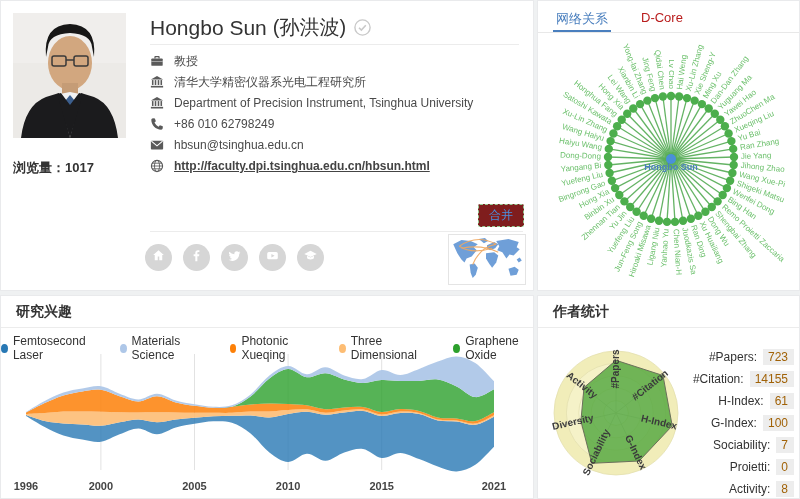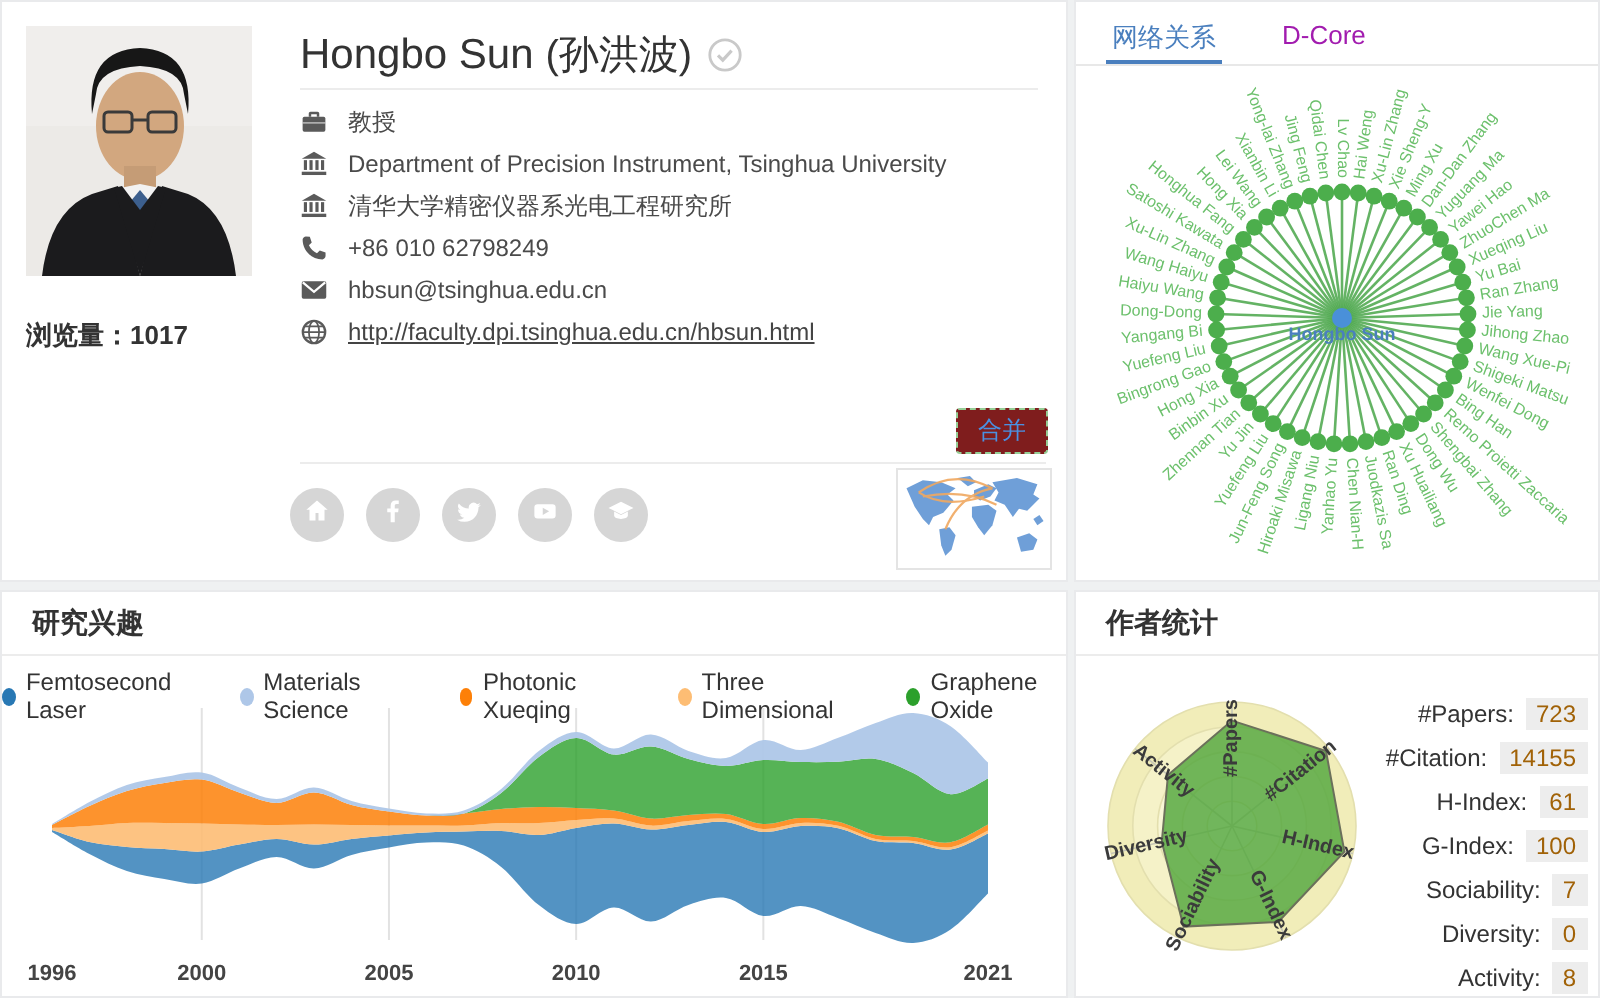"D-Core" .tab { color: #a21caf -> #b91c1c }
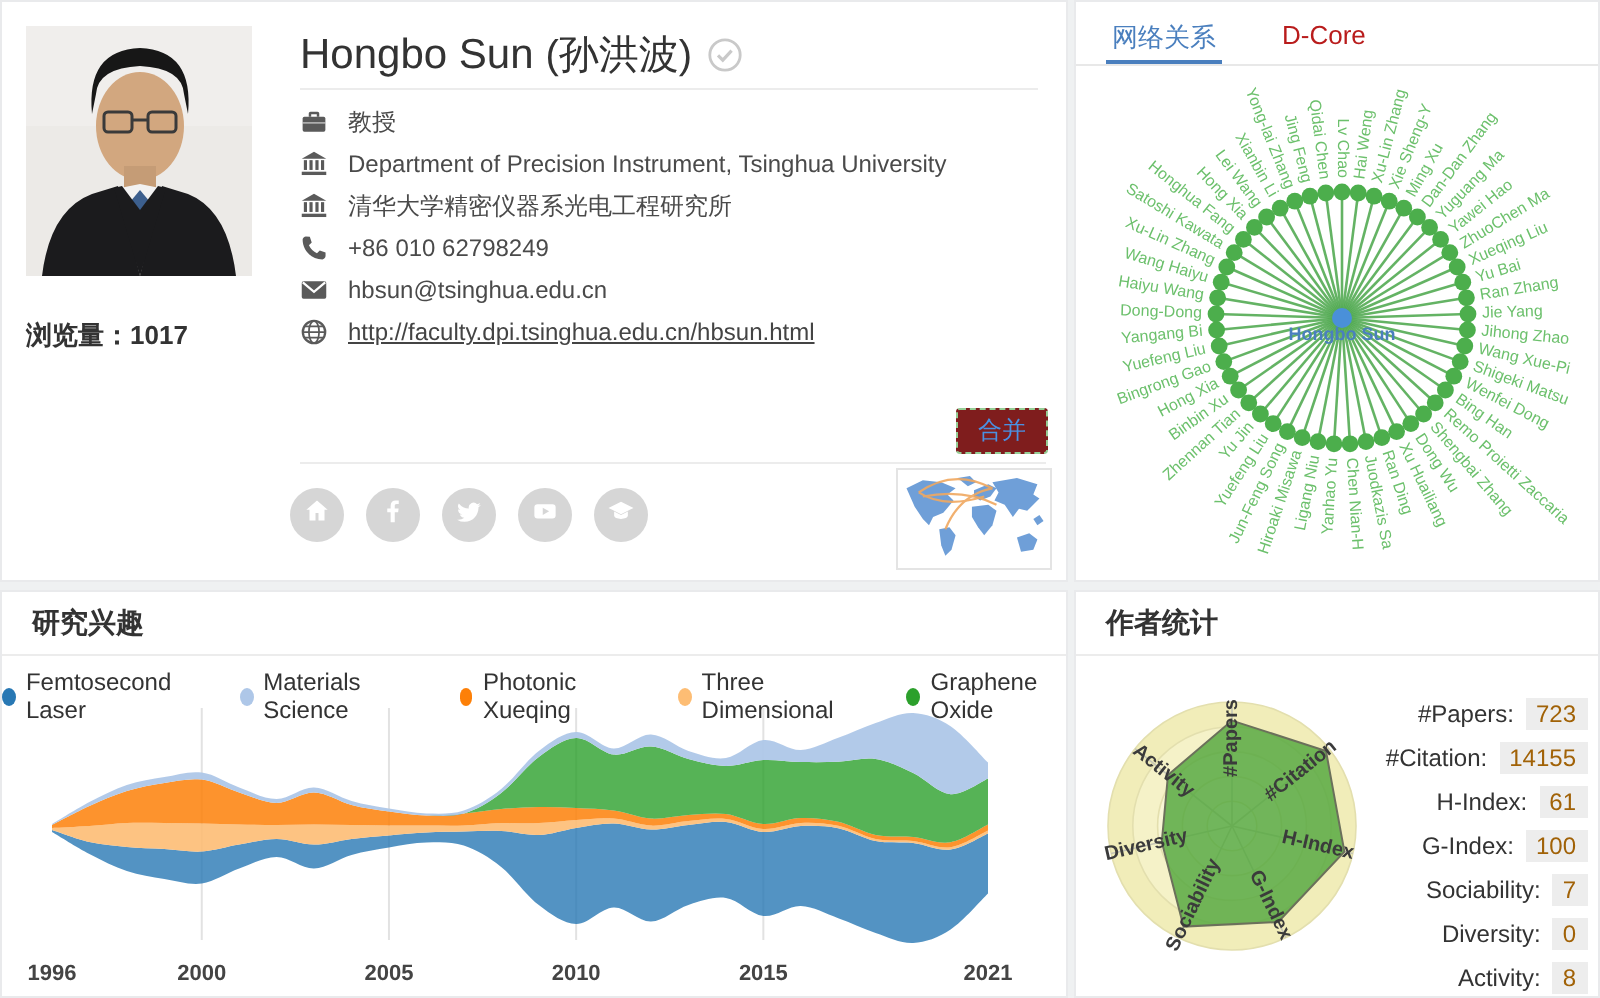"Department of Precision Instrument," div.contact-item { order: before "清华大学精密仪器系光电工程研究所" -> after "清华大学精密仪器系光电工程研究所" }
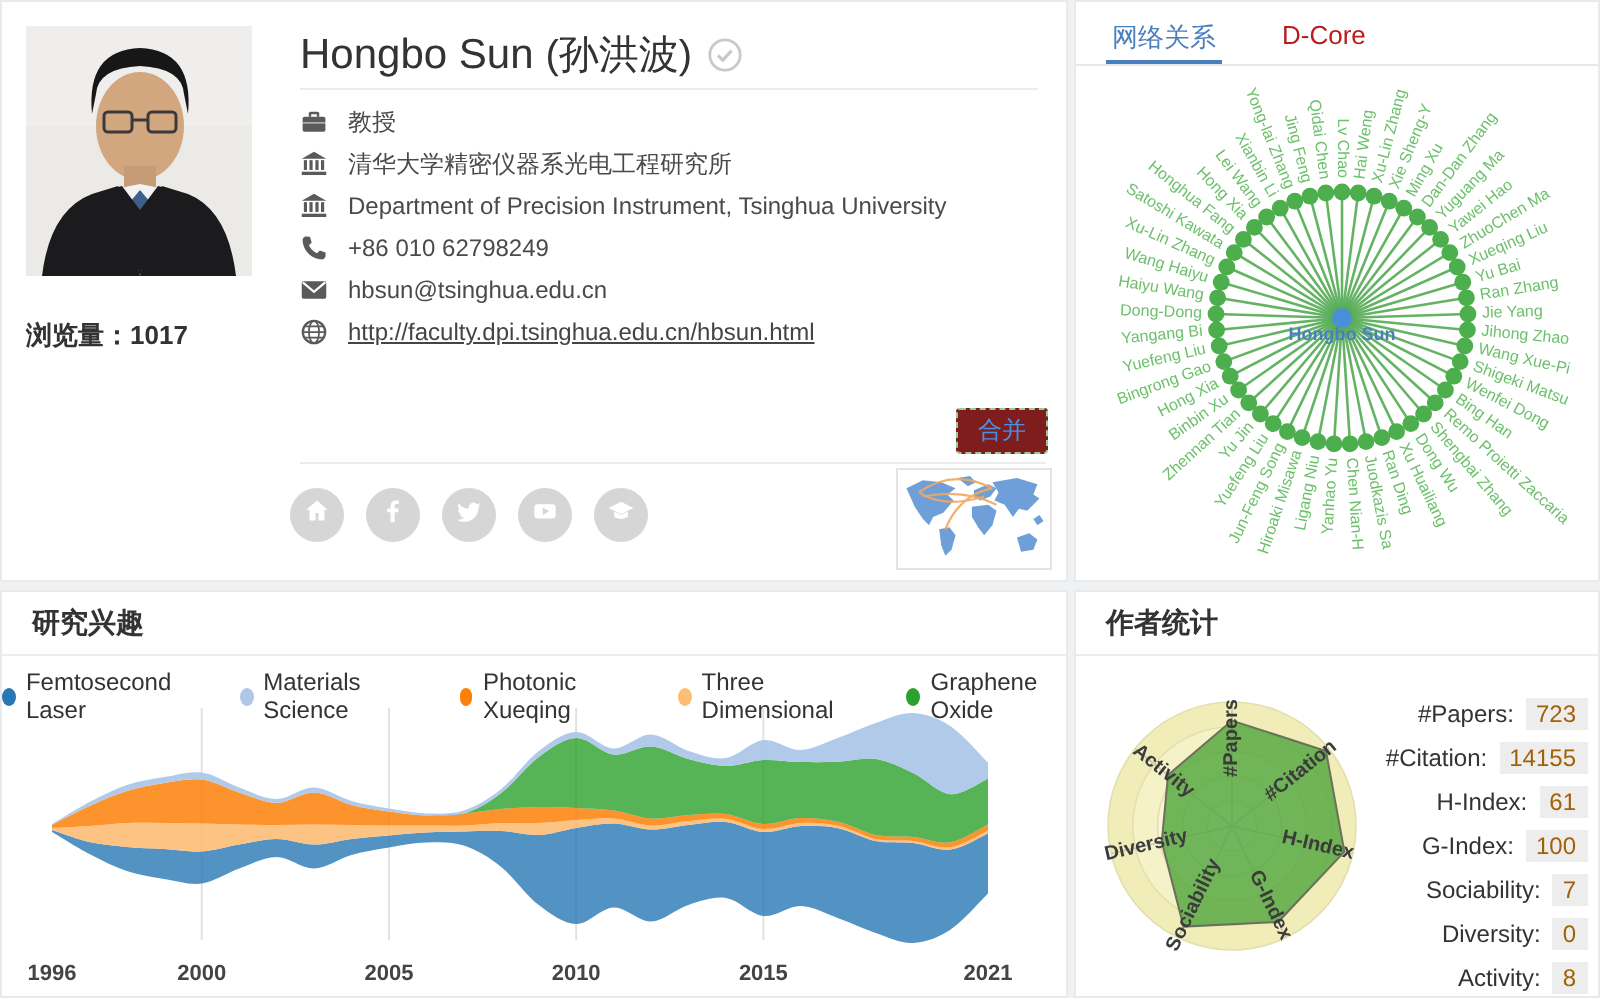"http://faculty.dpi.tsinghua.edu.cn/hbsun" .contact-link { font-weight: none -> bold }
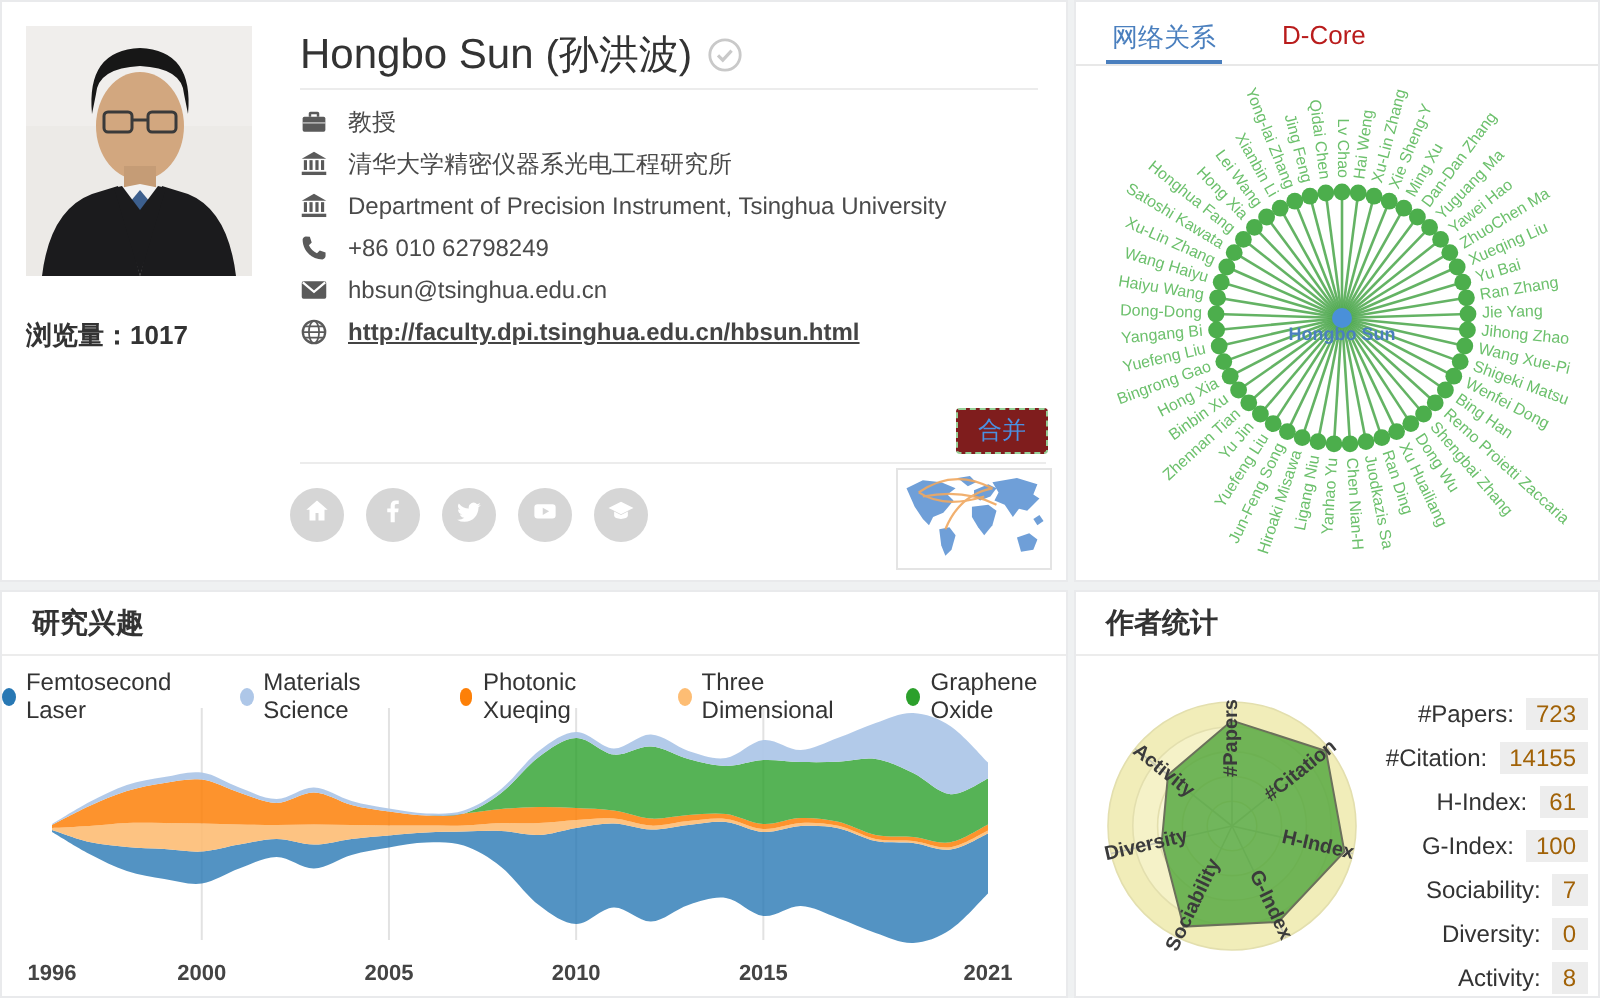"Diversity:" span.stat-label { text: Diversity -> Proietti }
